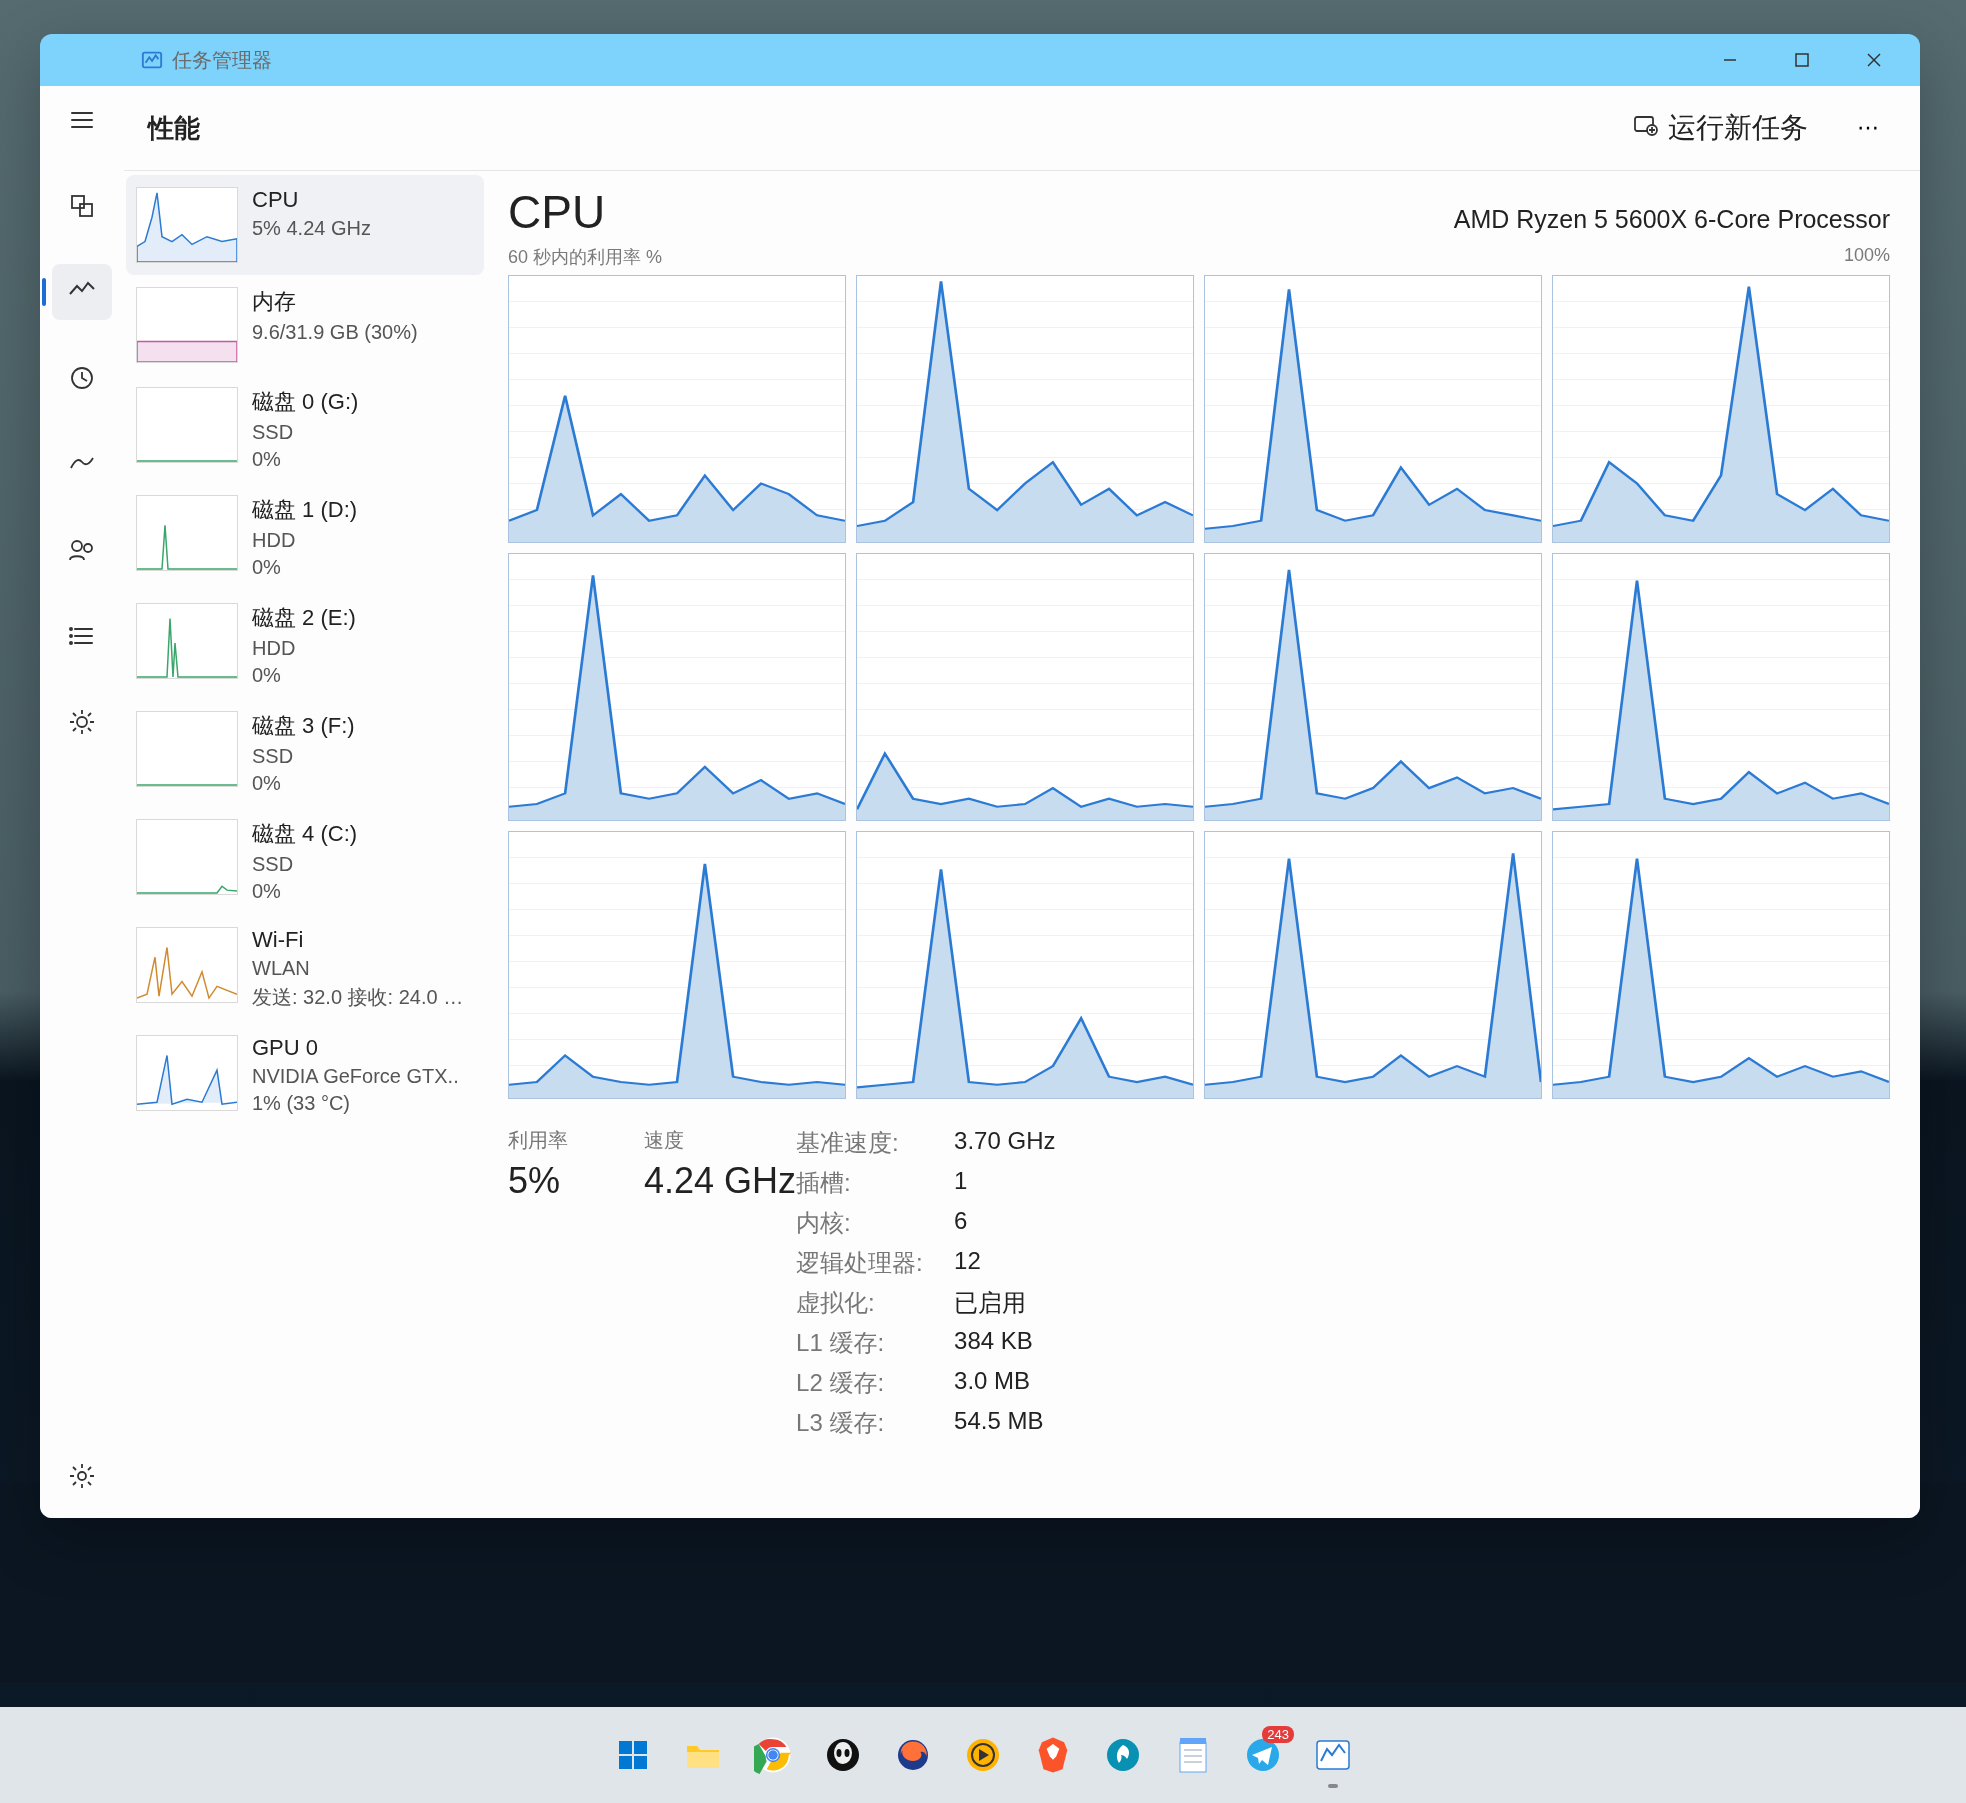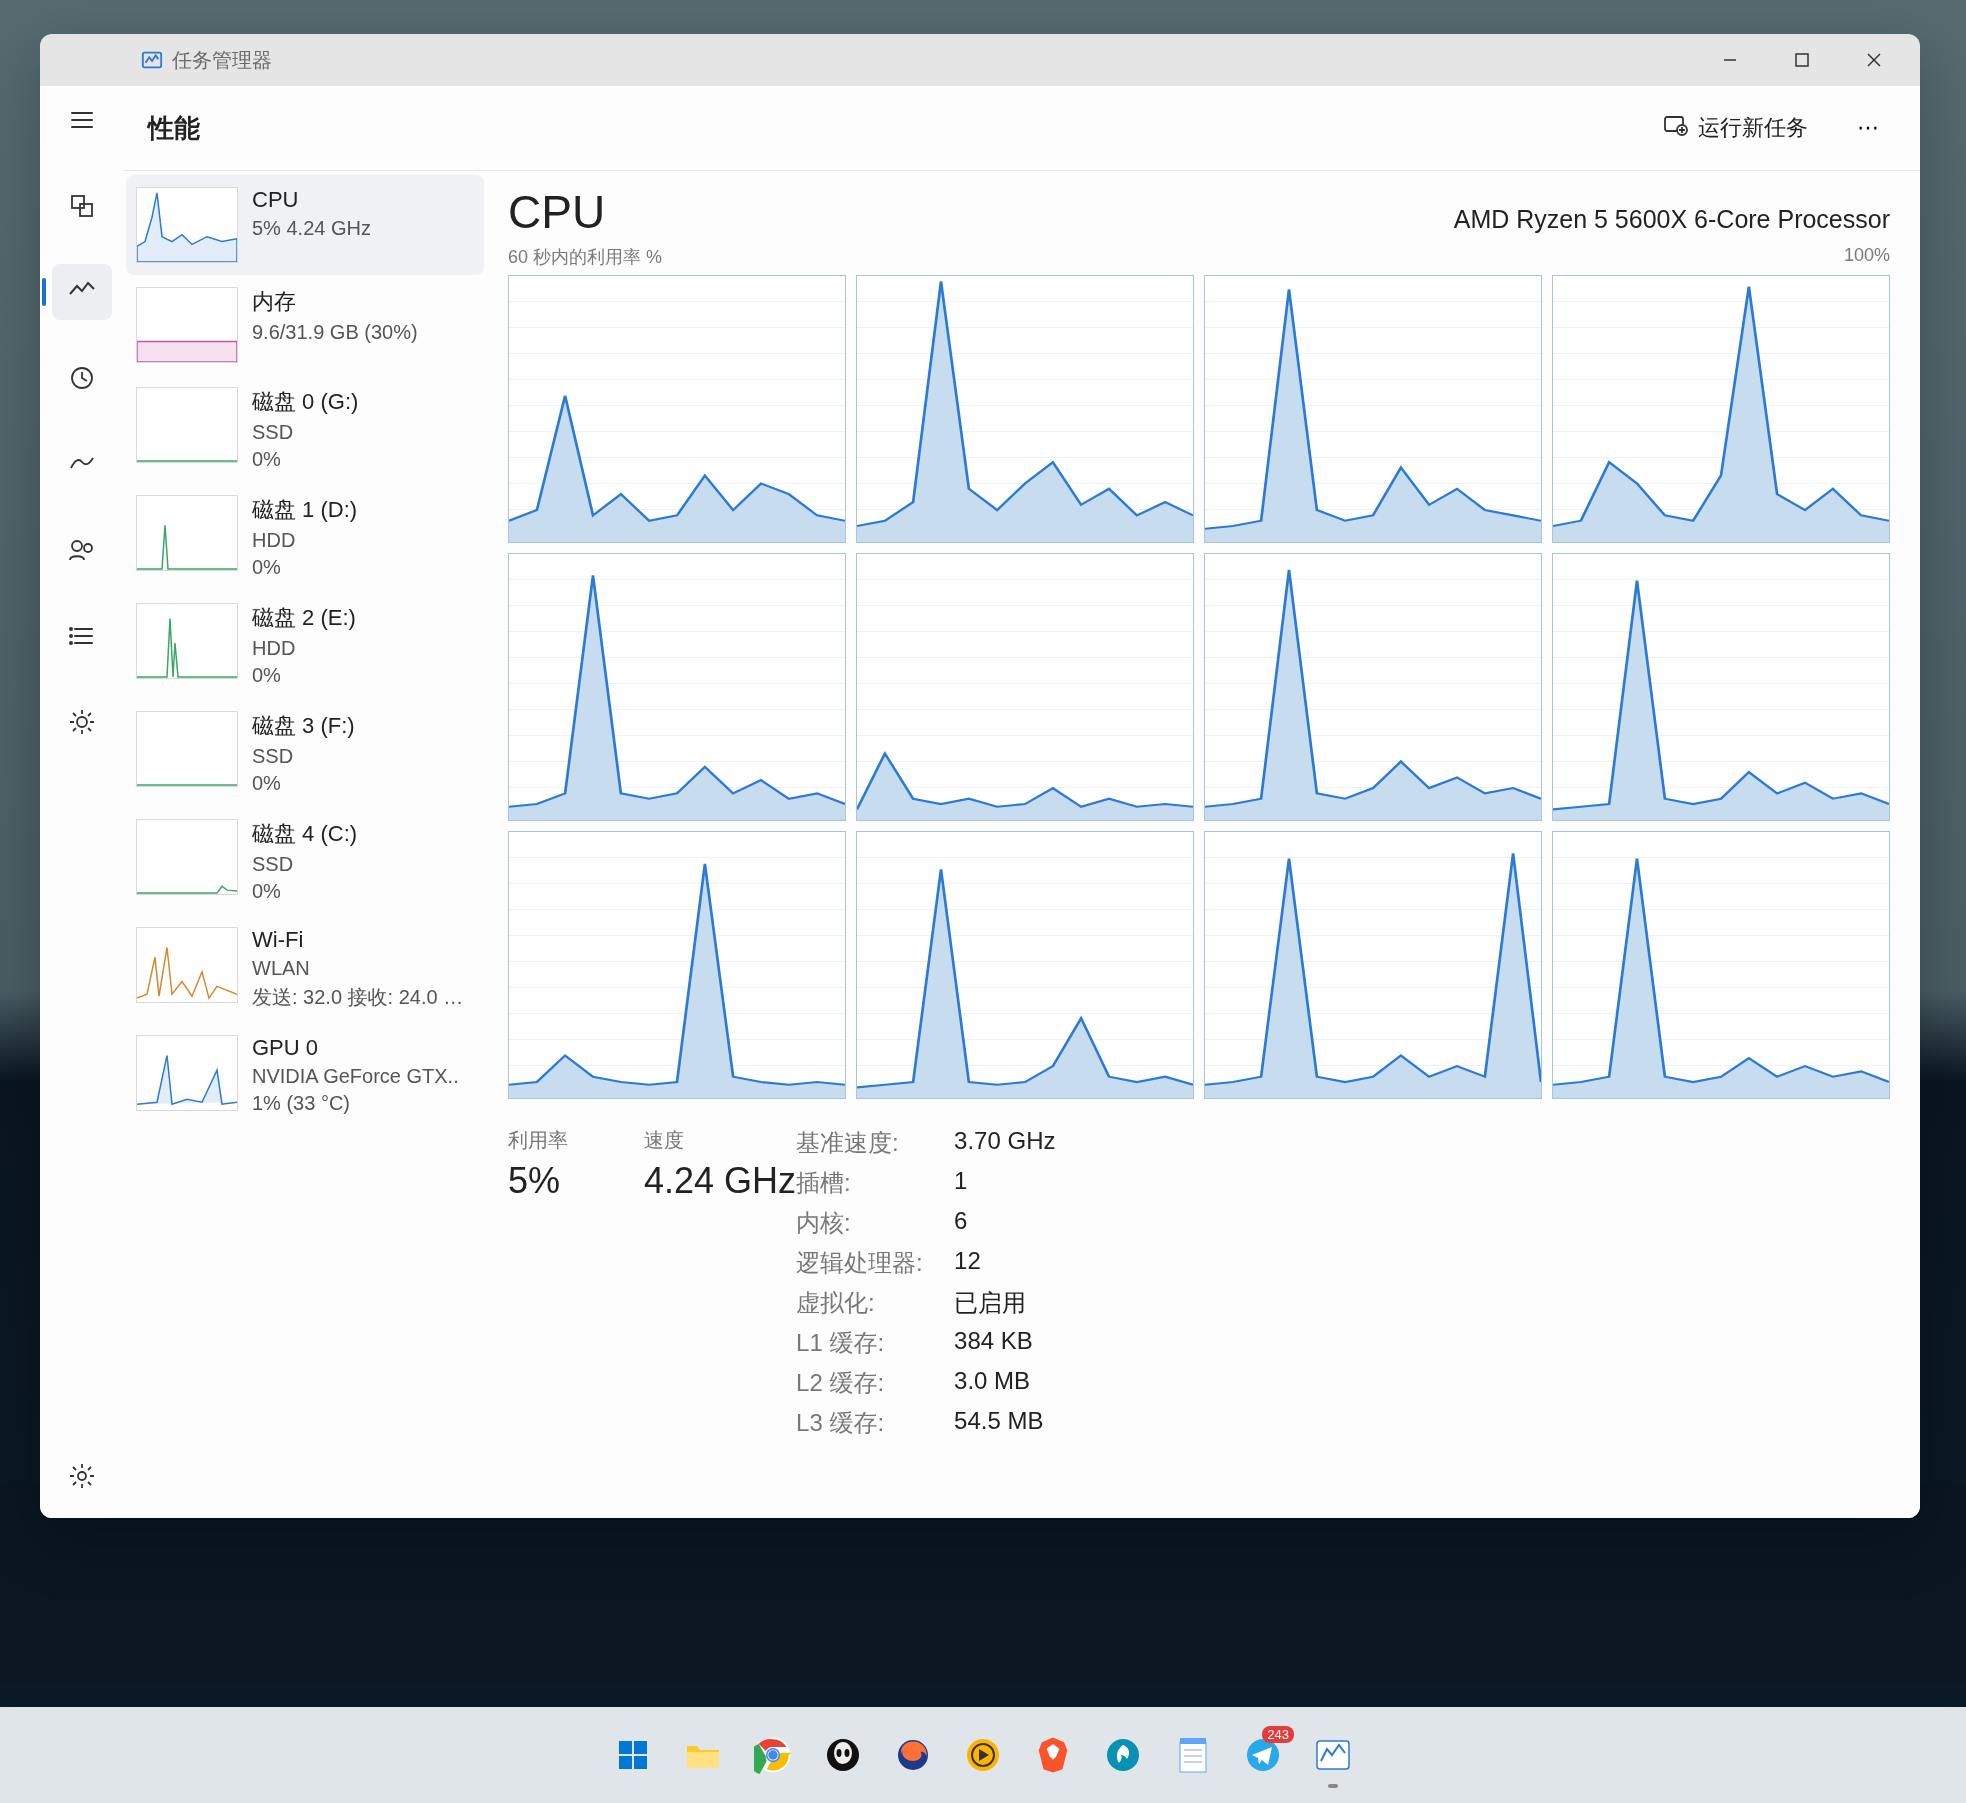"任务管理器" .window { background: #e5e5e5 -> #7dd3fc }
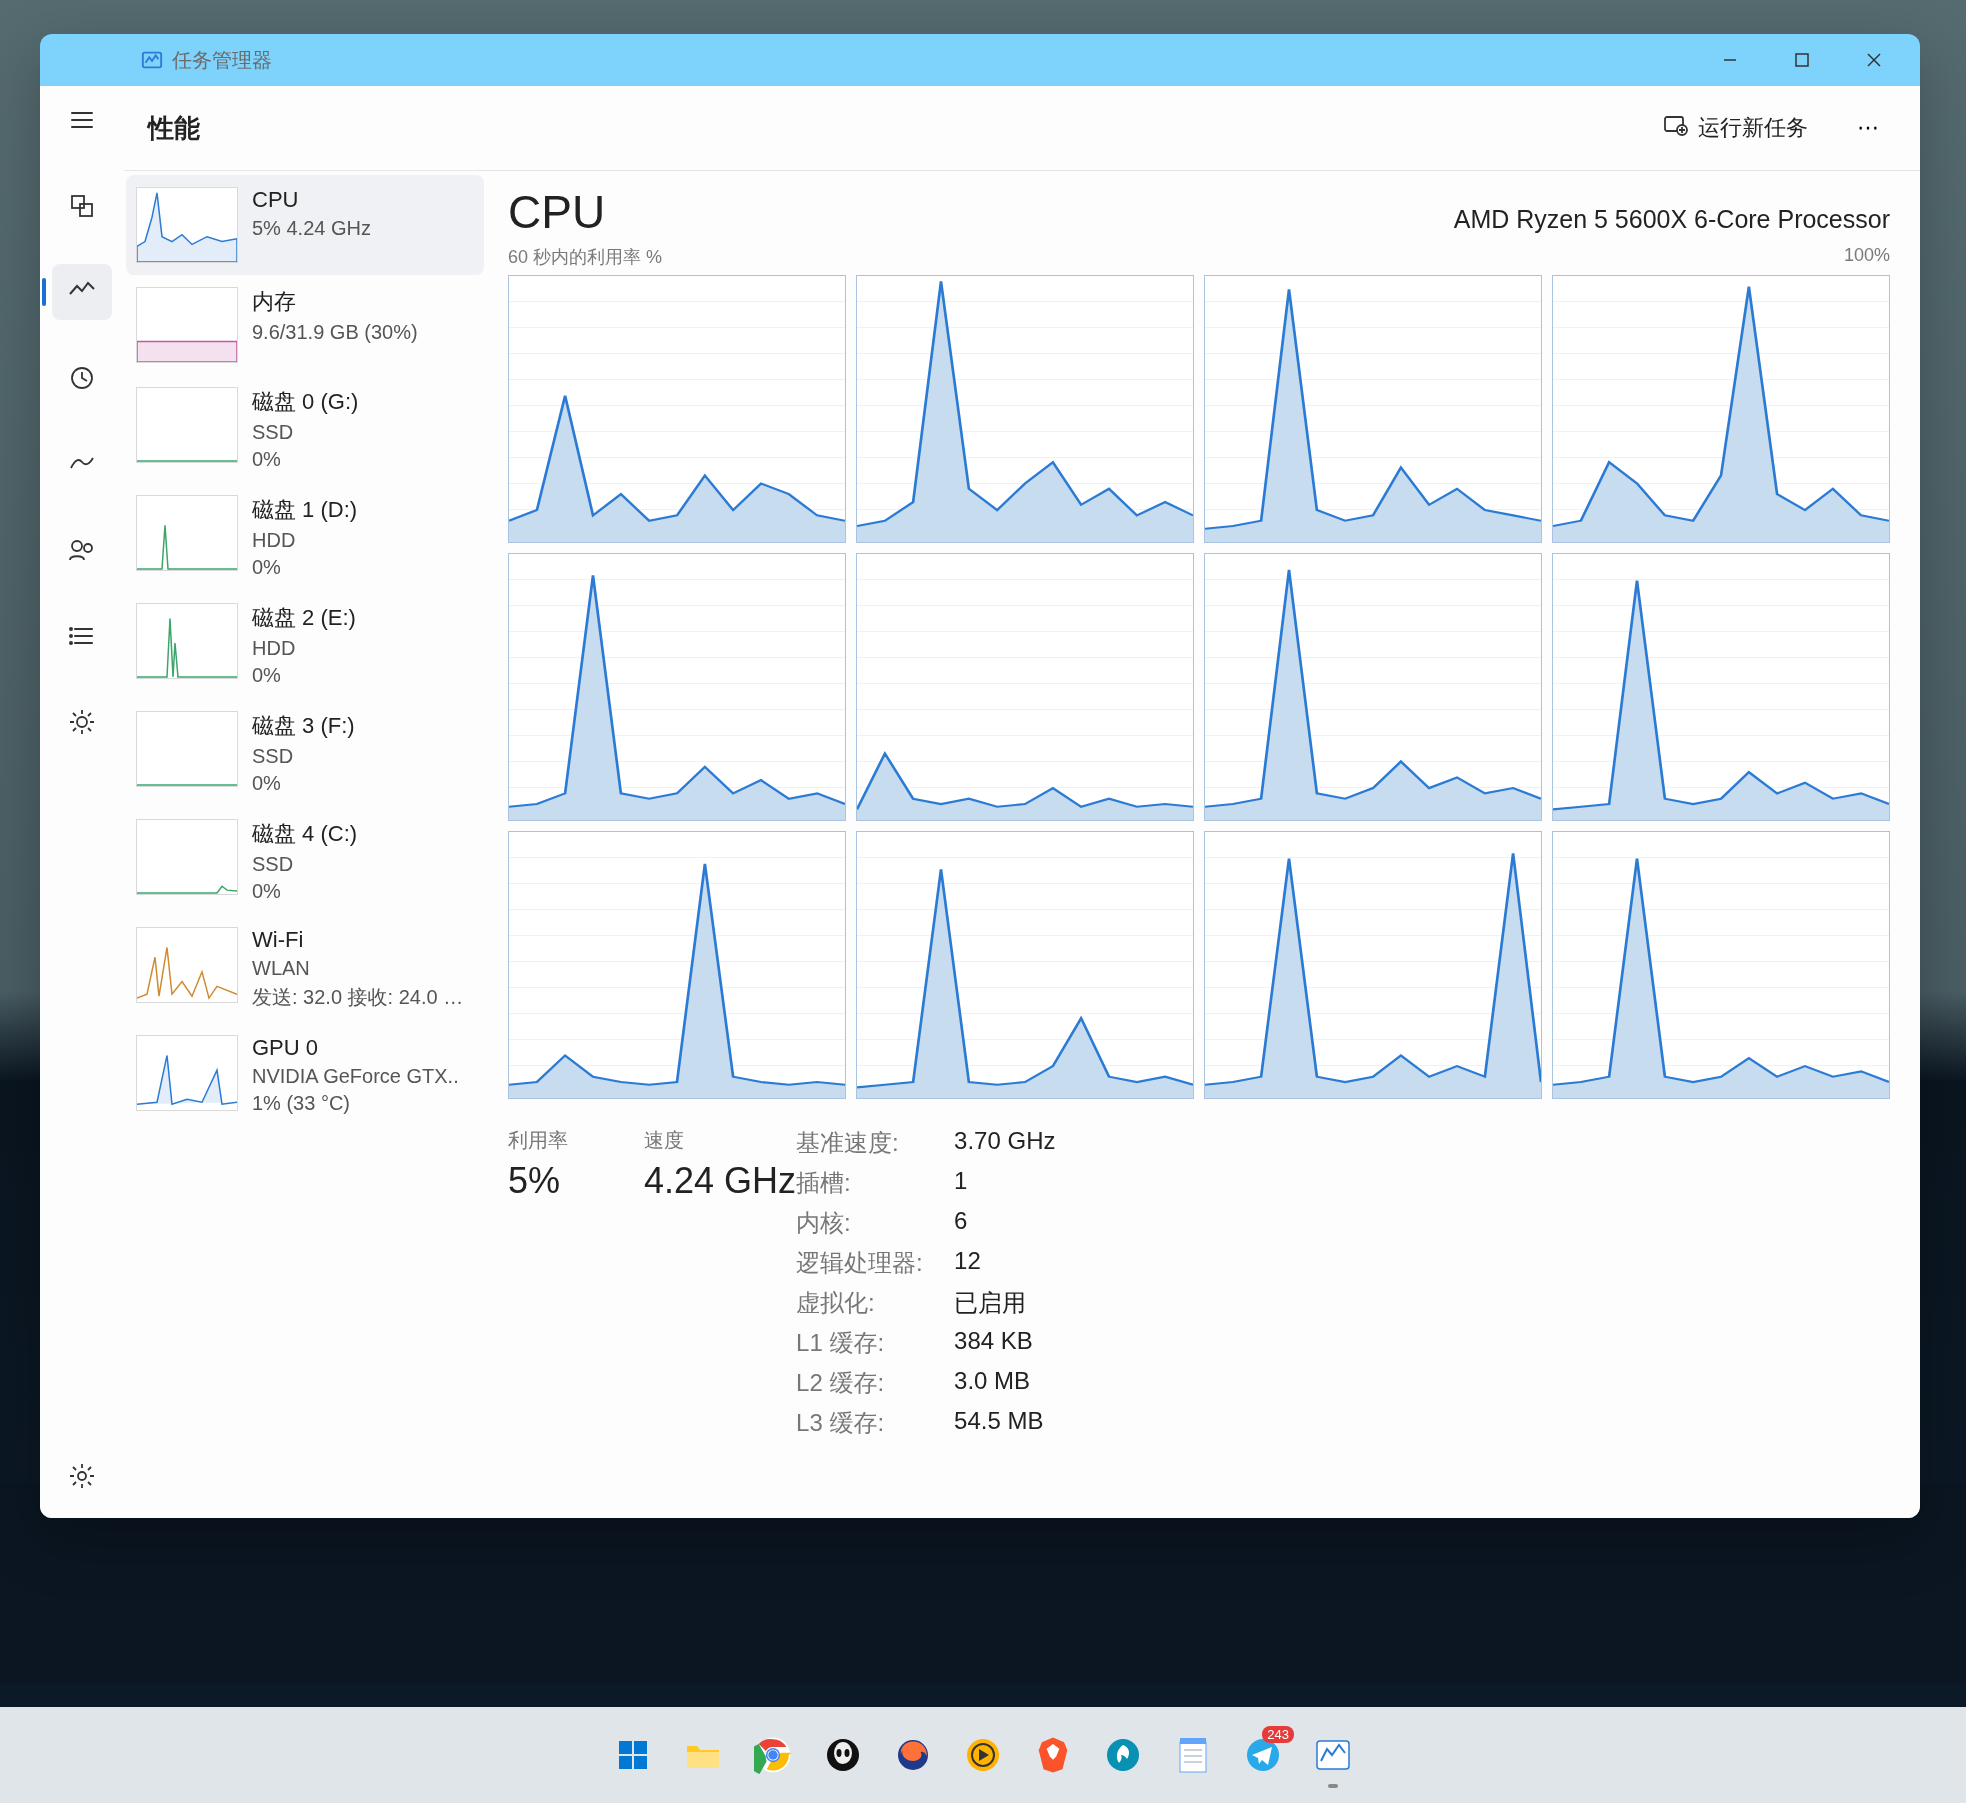"运行新任务" .hdr-btn { font-size: 22px -> 28px }
